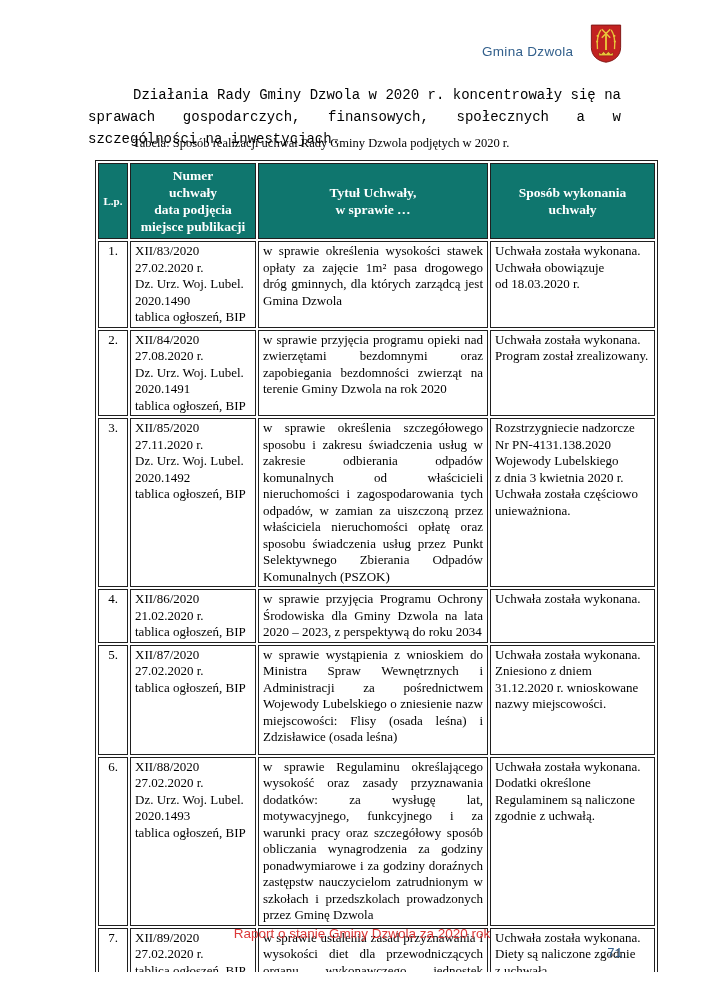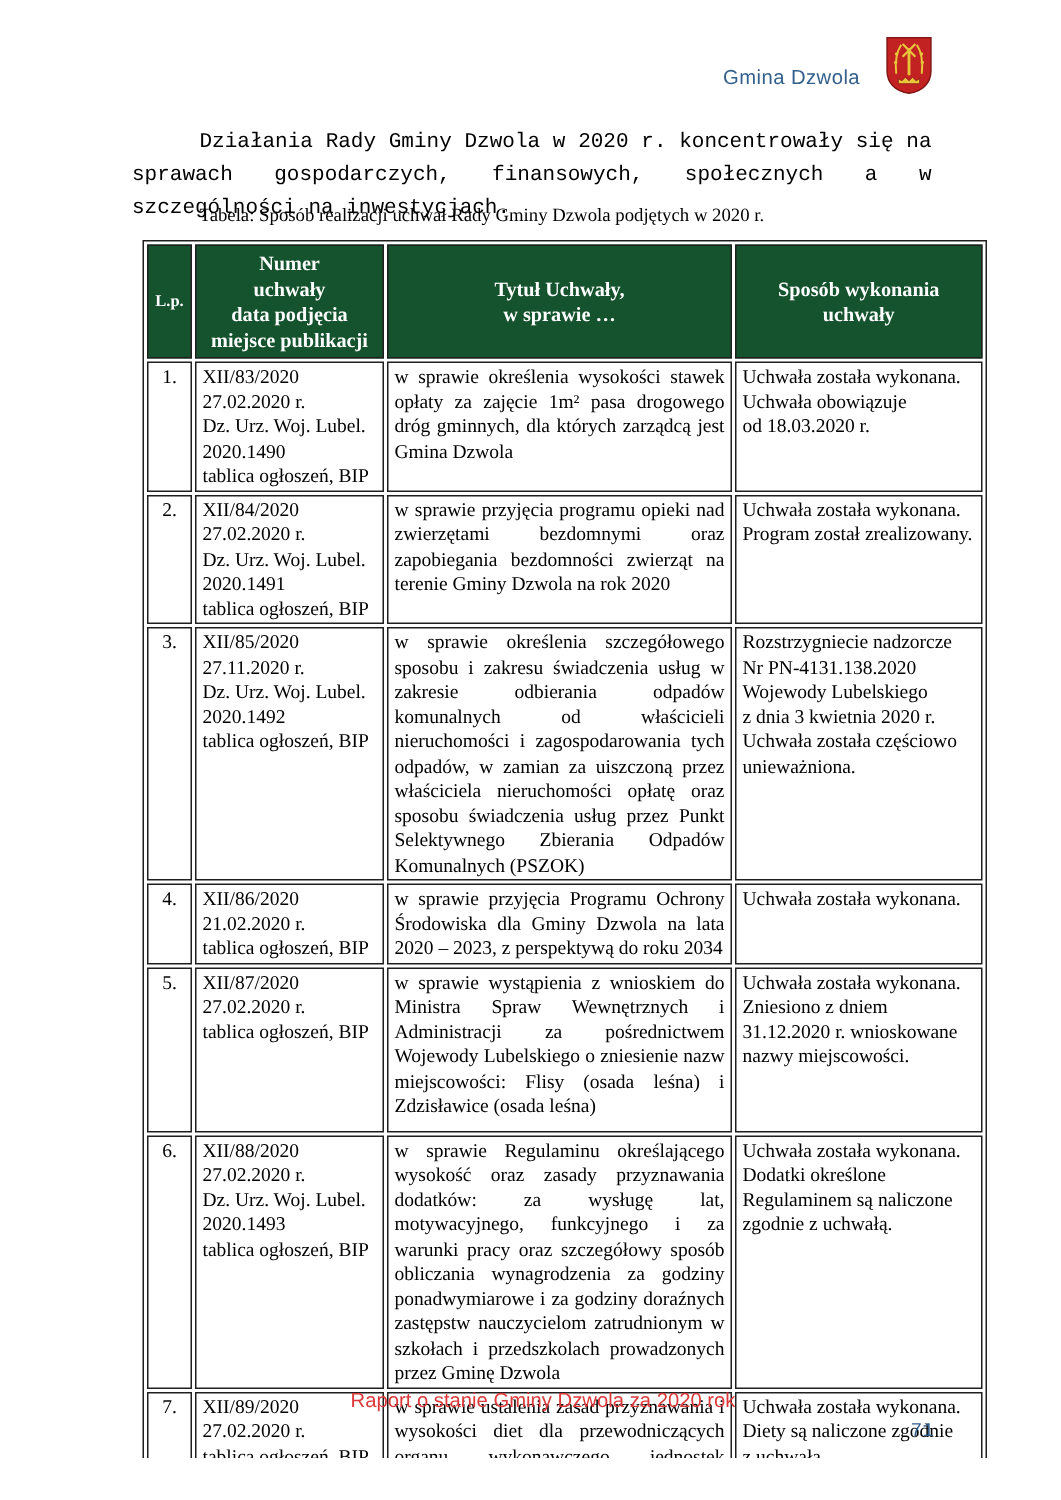"Numer" .res-table th { background: #14532d -> #0f766e }
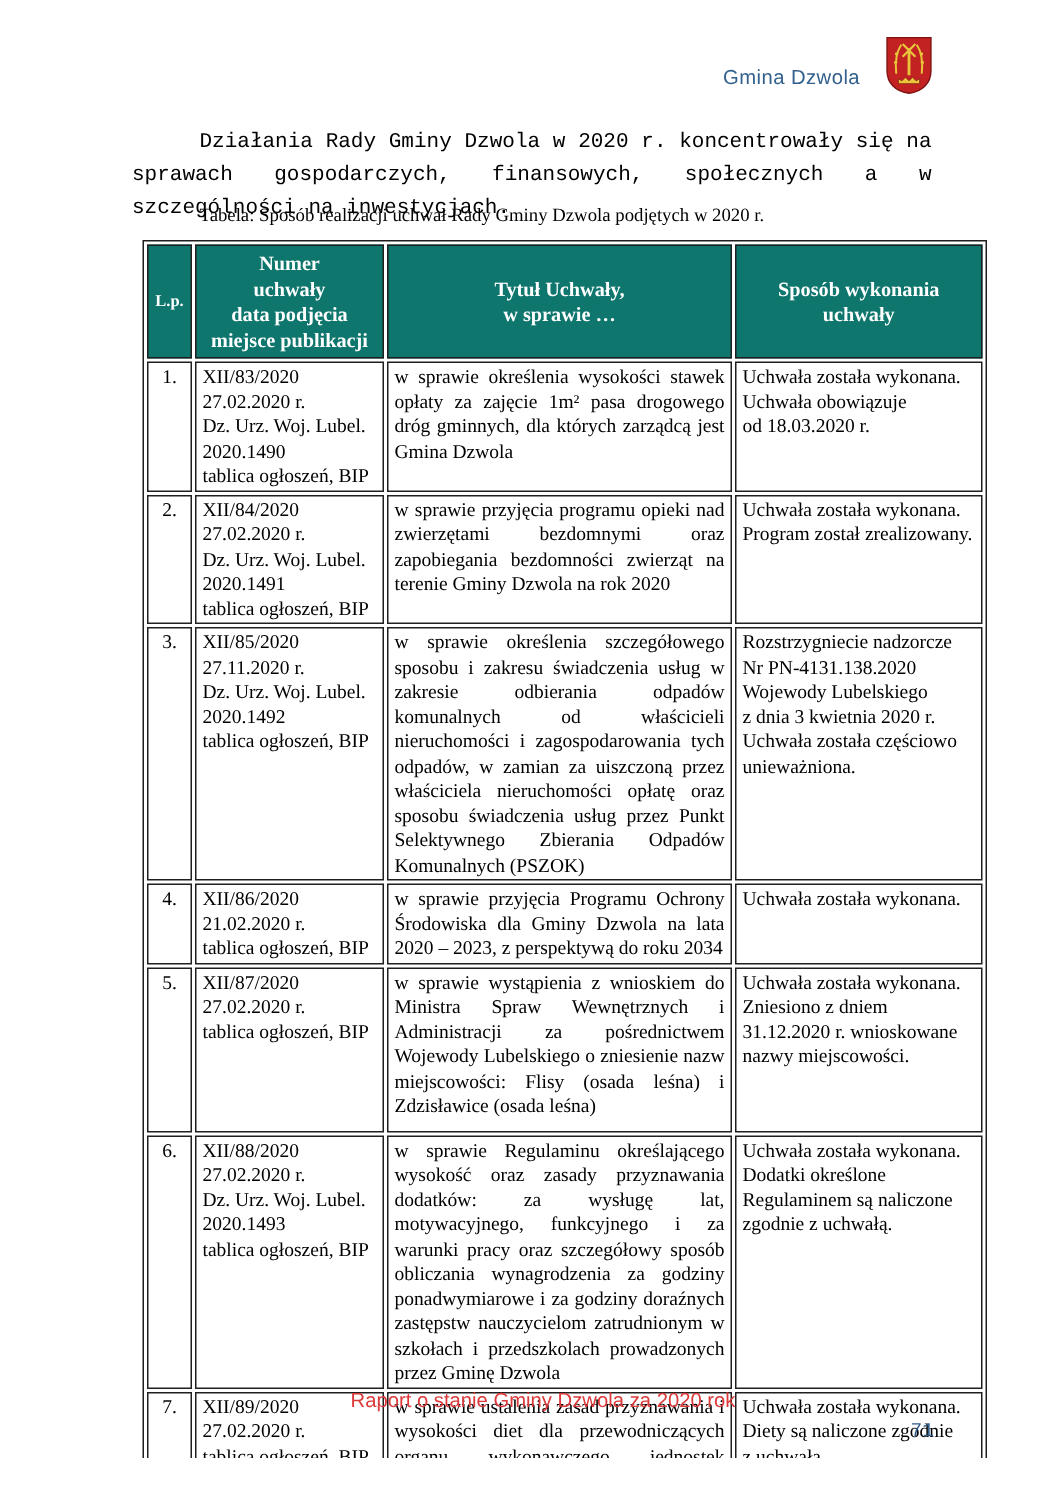"XII/84/2020" td.num { text: 27.02.2020 -> 27.08.2020 }
